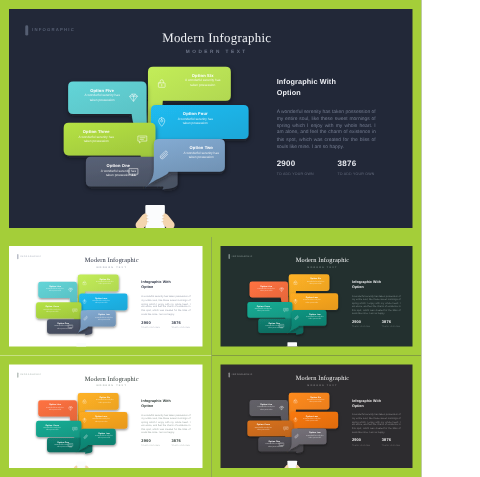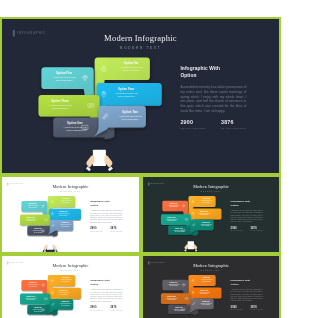"Modern Infographic" .slide { border: 2px solid #14b8a6 -> 6px solid #14b8a6; margin-top: 17px -> none }
